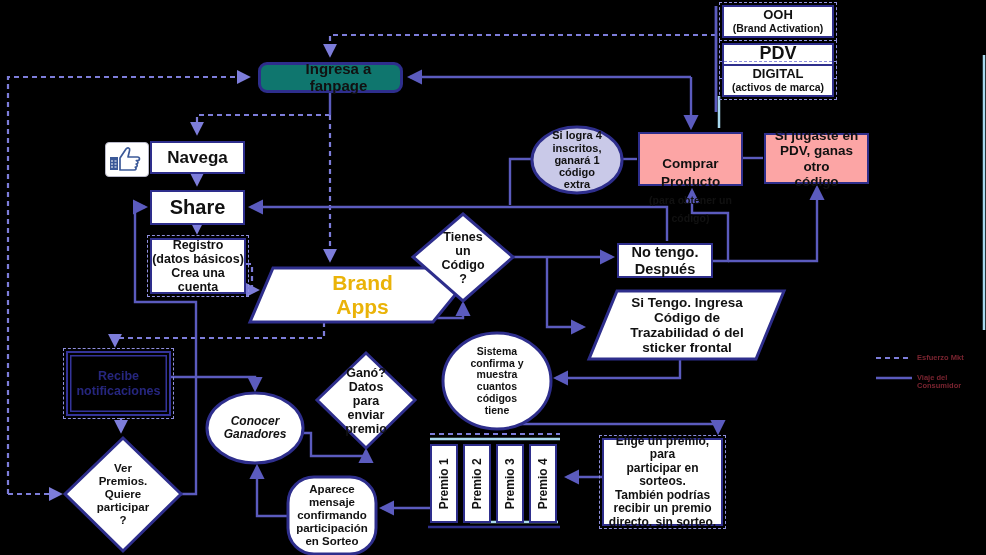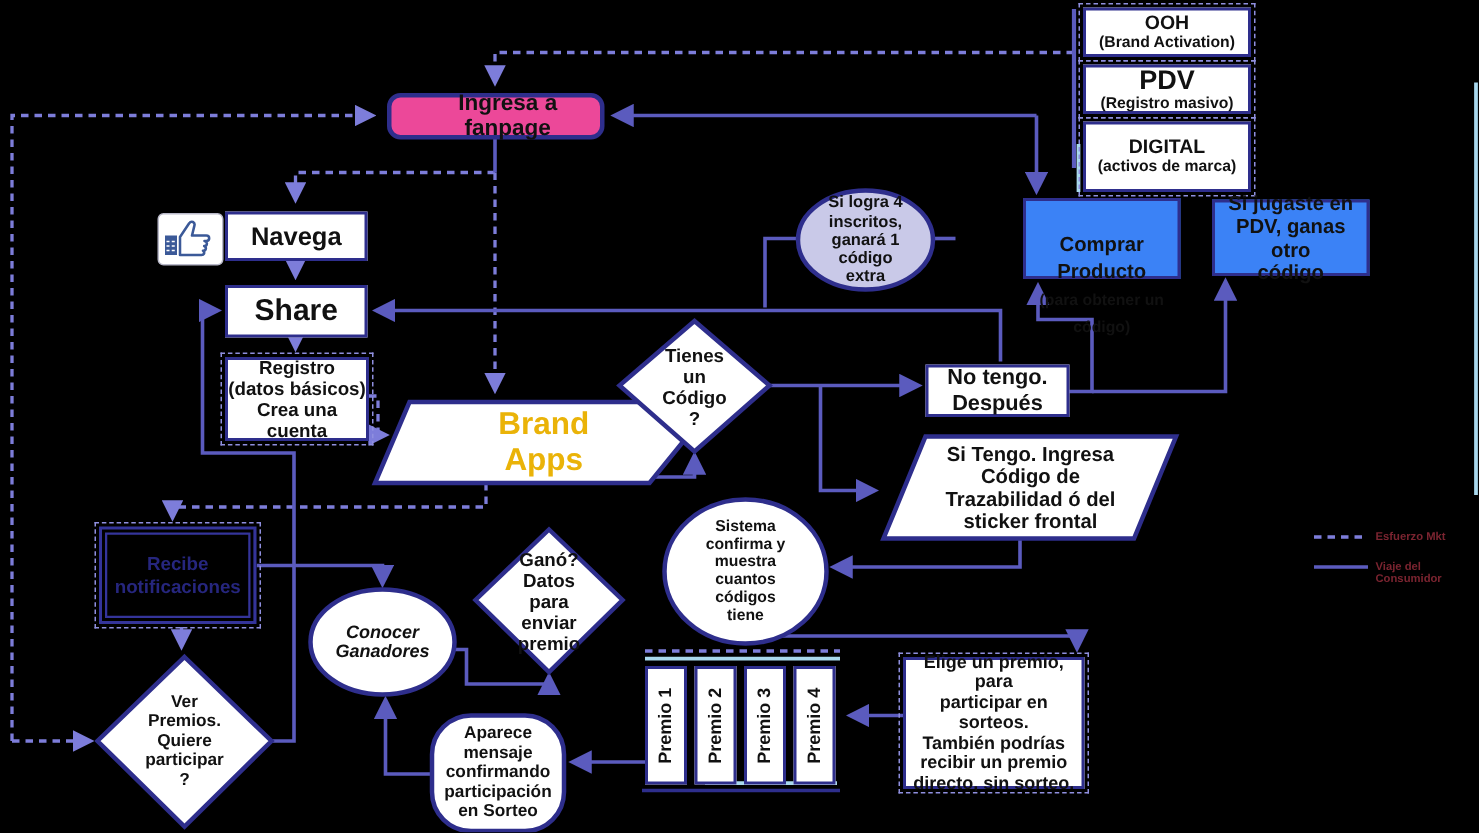"Ingresa a fanpage" .yellow { background: #ec4899 -> #0f766e }
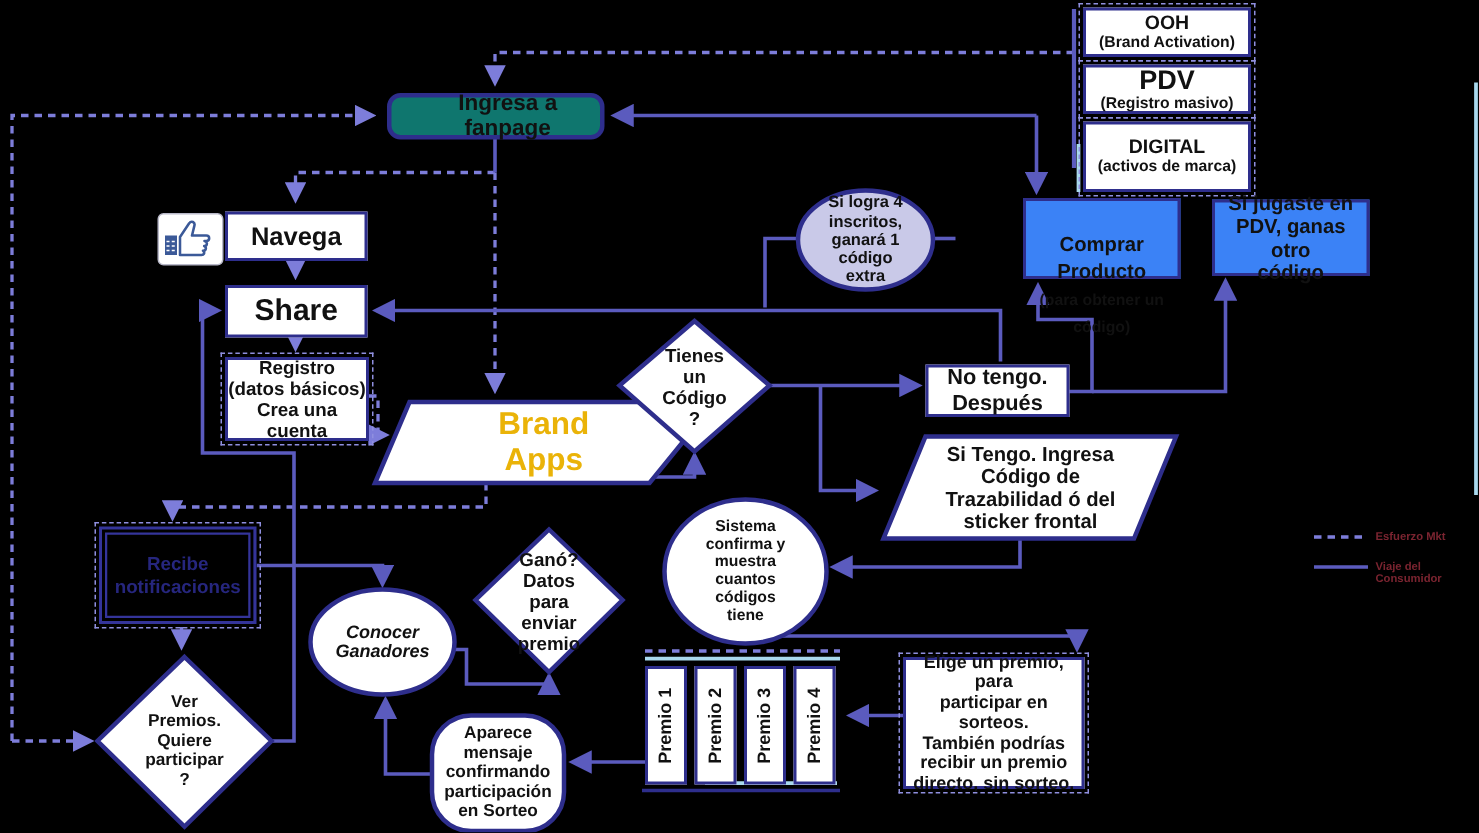"DIGITAL" div.box { height: 47px -> 33px; top: 81px -> 64px }
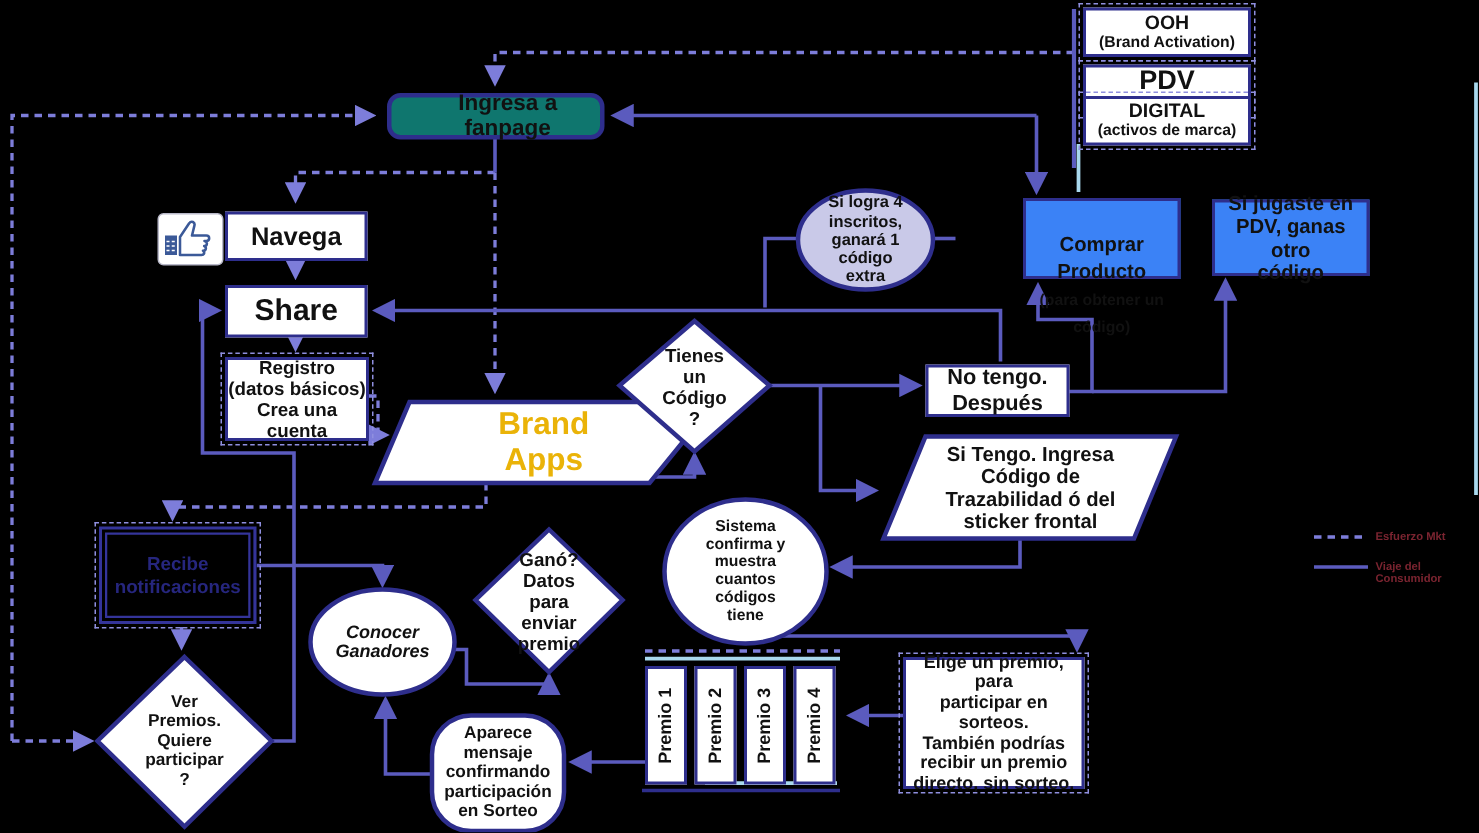"Si jugaste en" .lav { background: #3b82f6 -> #fca5a5; margin-left: 44px -> none }
